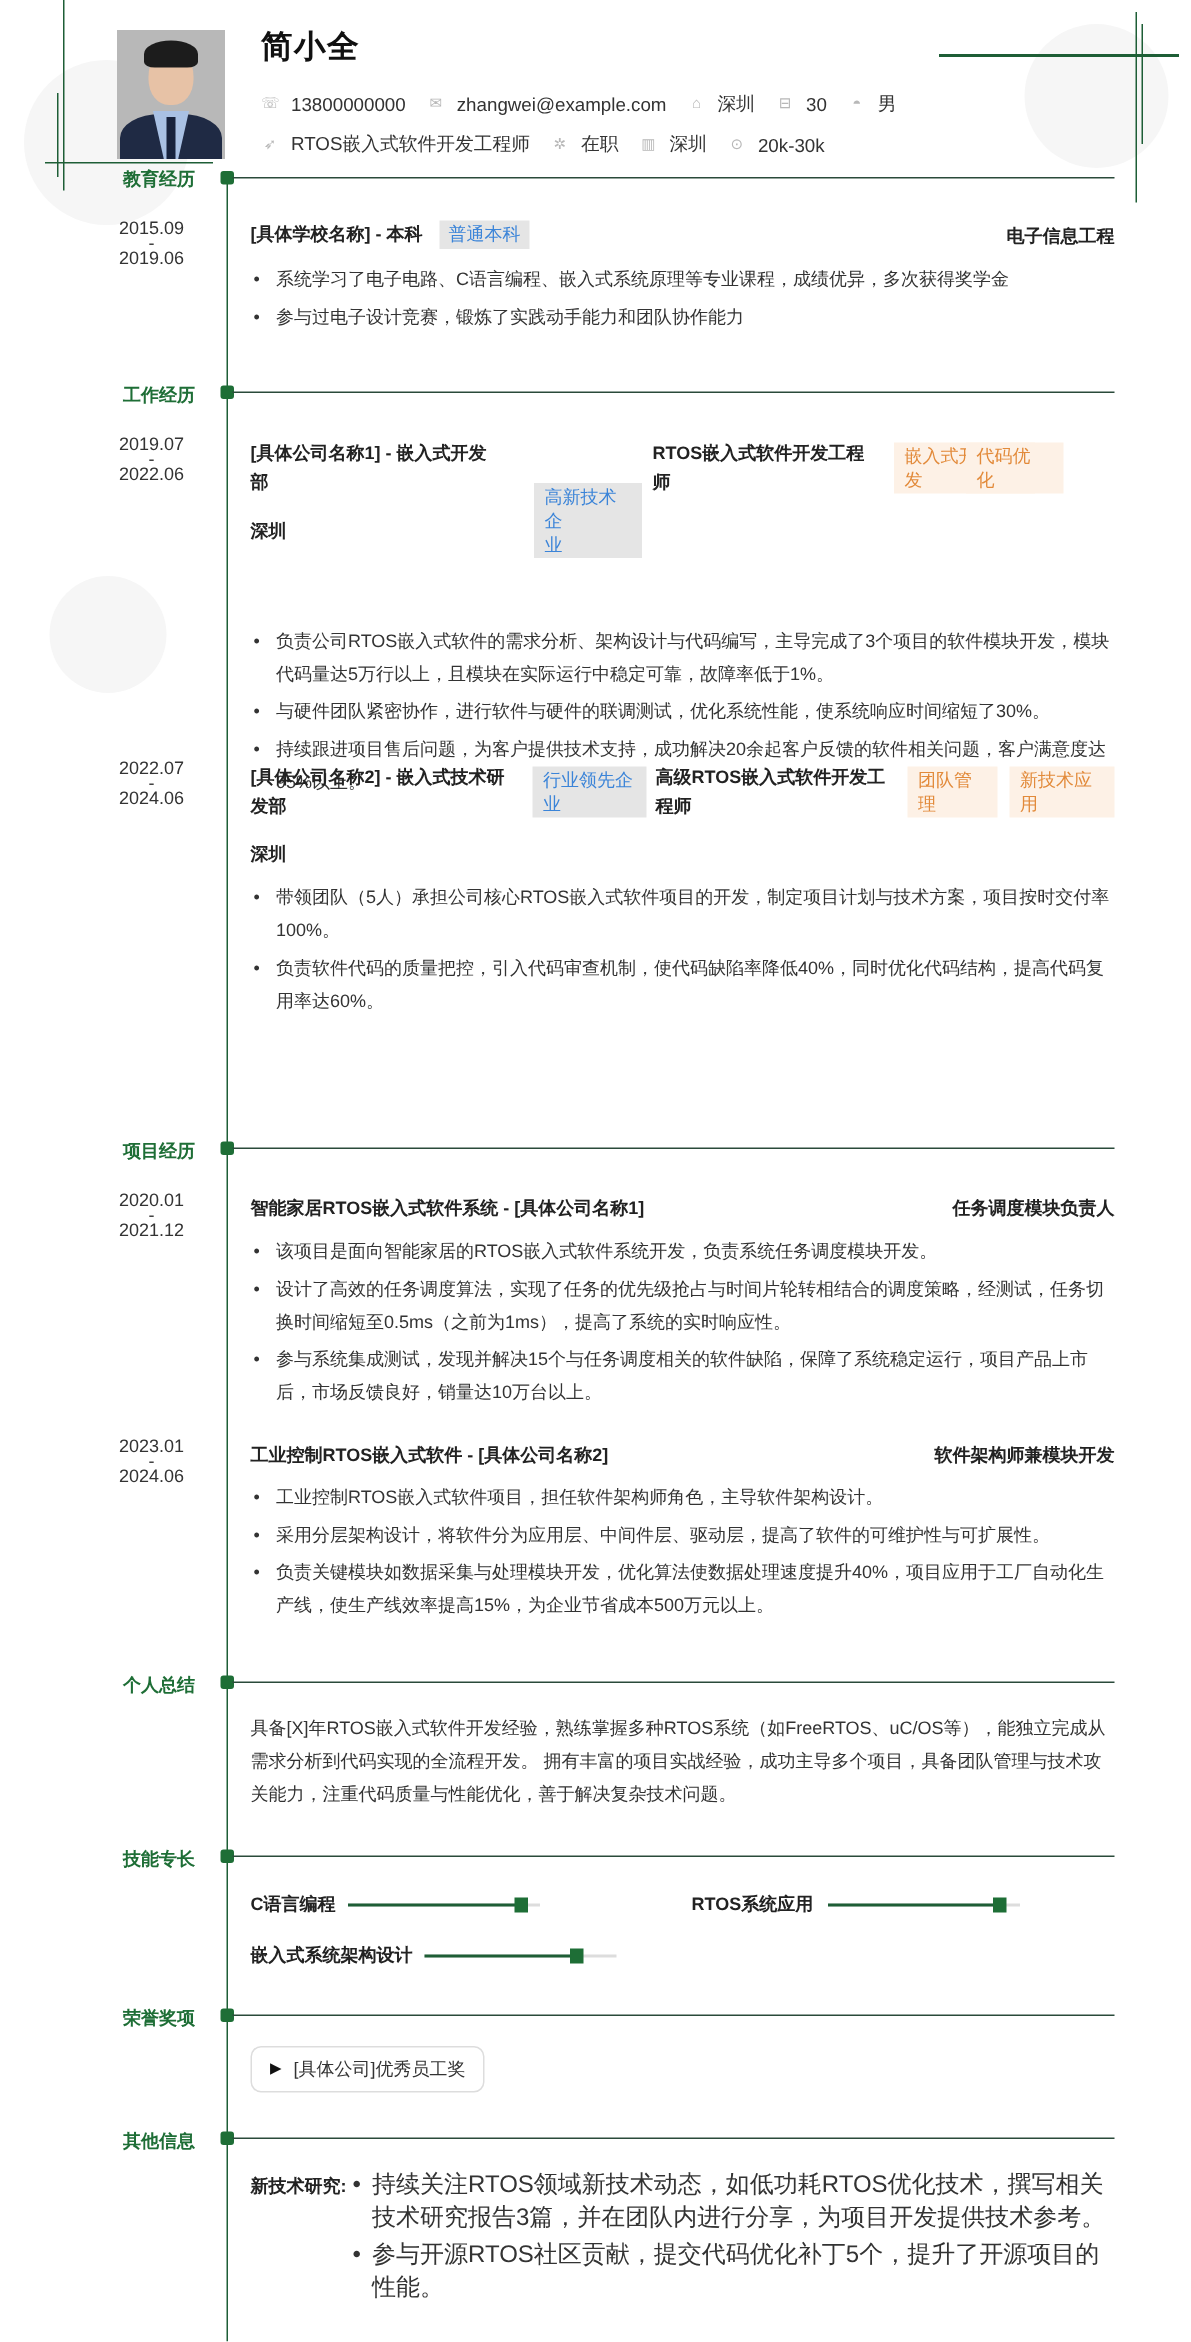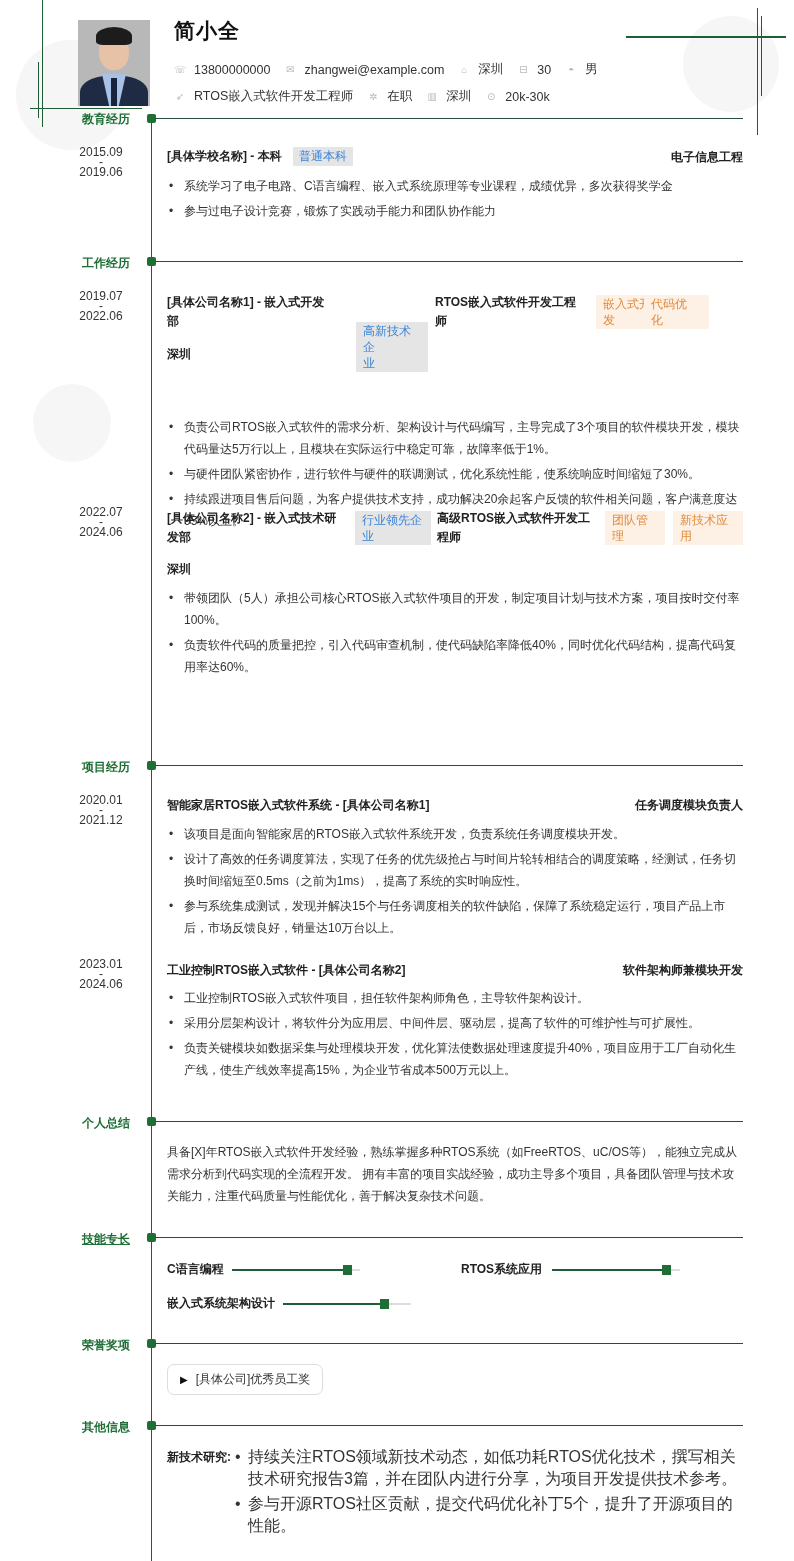"技能专长" div.sec-title { text-decoration: underline -> none }
